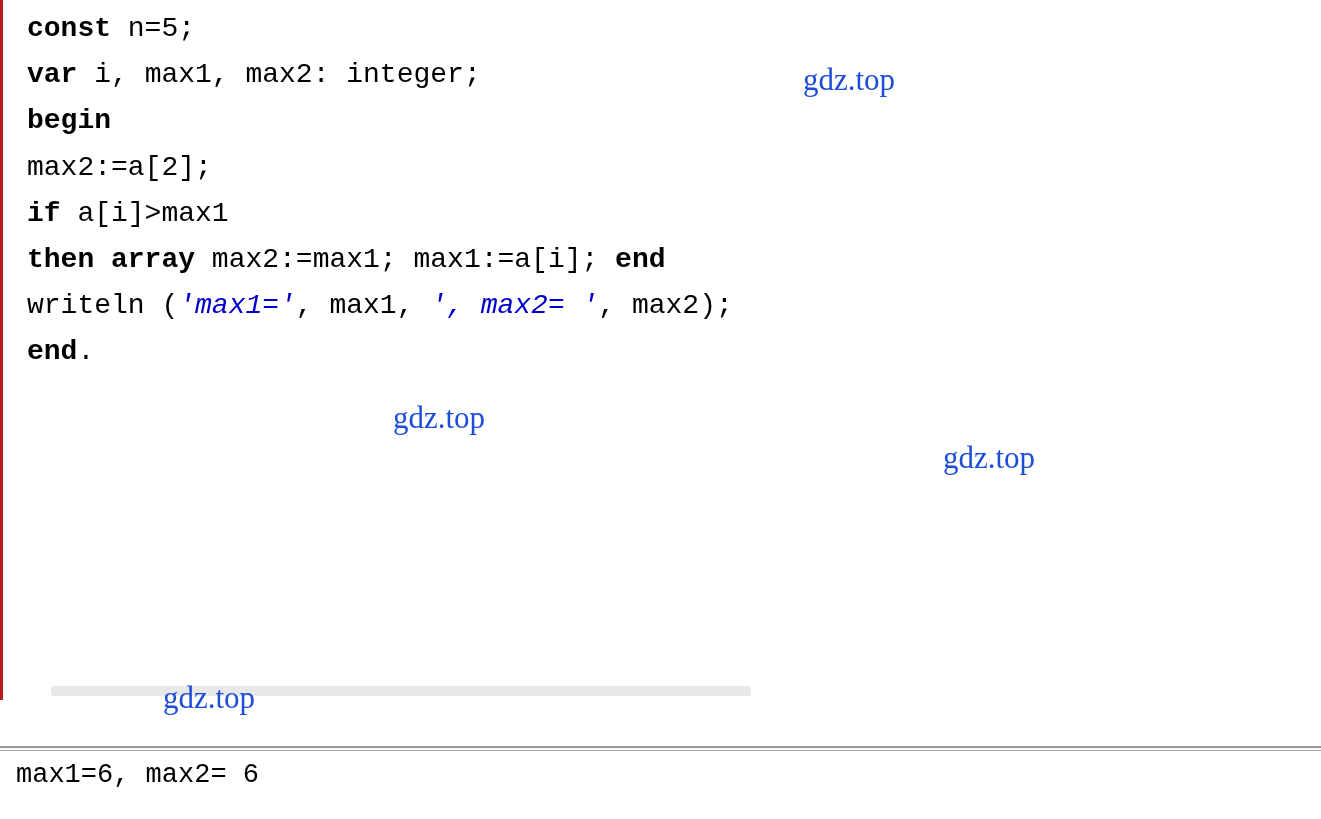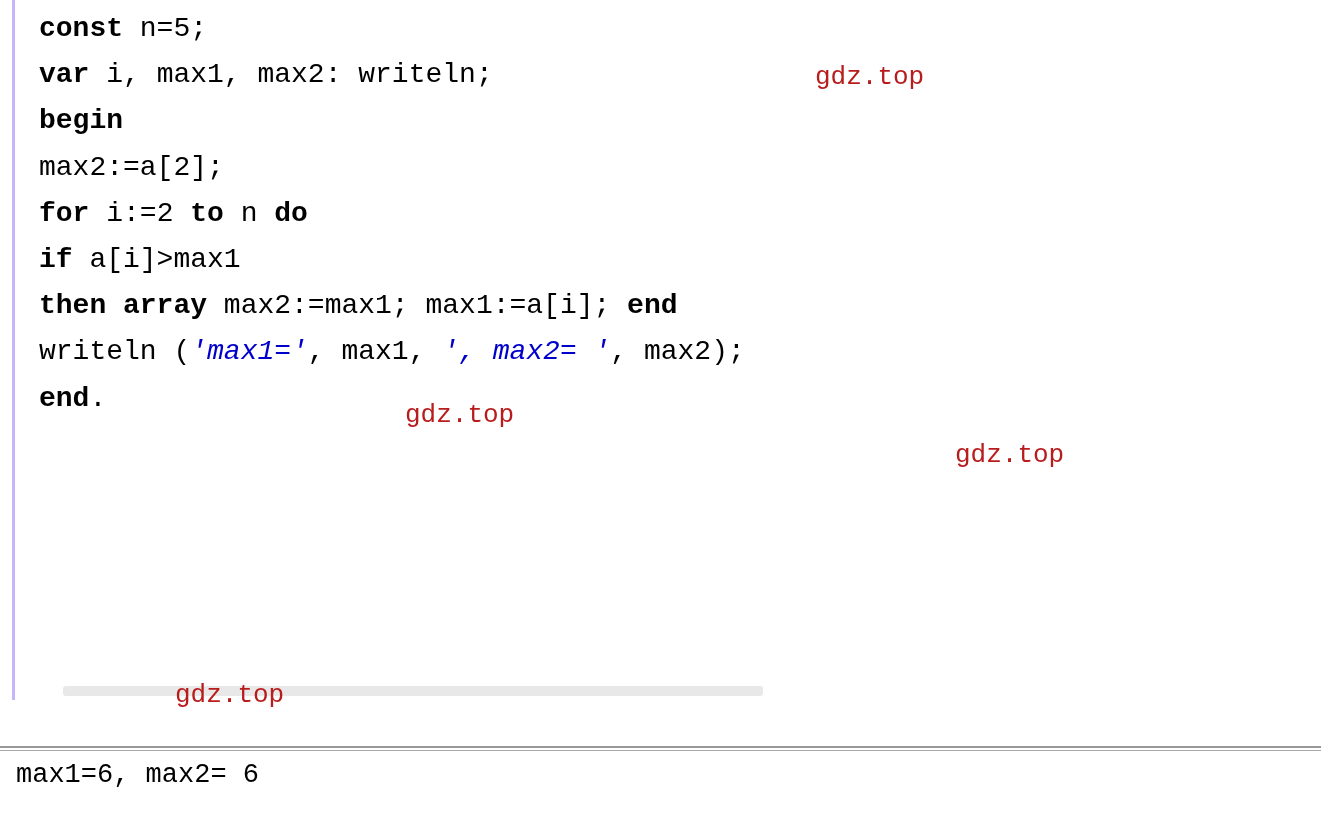"const n=5;" .editor-container { border-left: 3px solid #c4b5fd -> 3px solid #b91c1c; margin-left: 12px -> none }
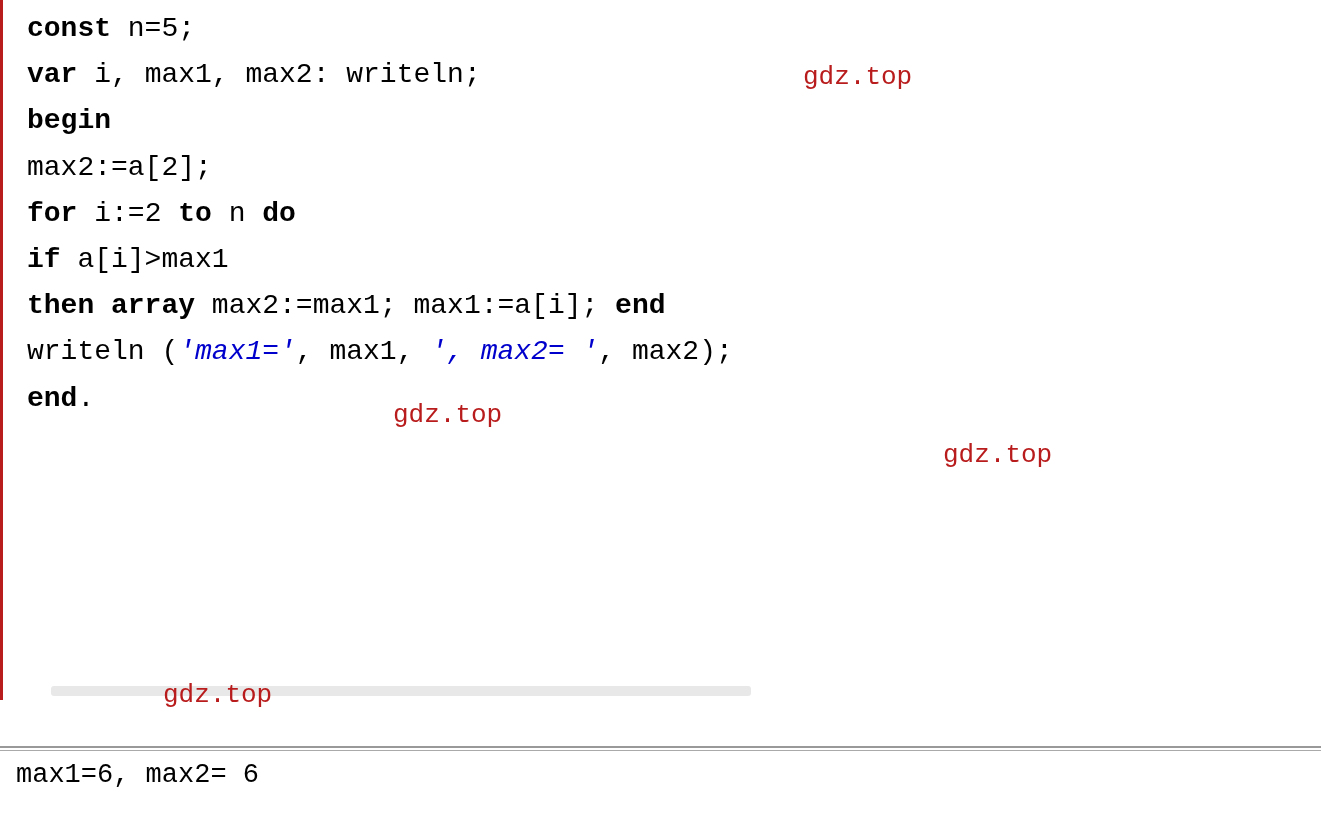"i, max1, max2: writeln;" span { text: writeln -> integer }
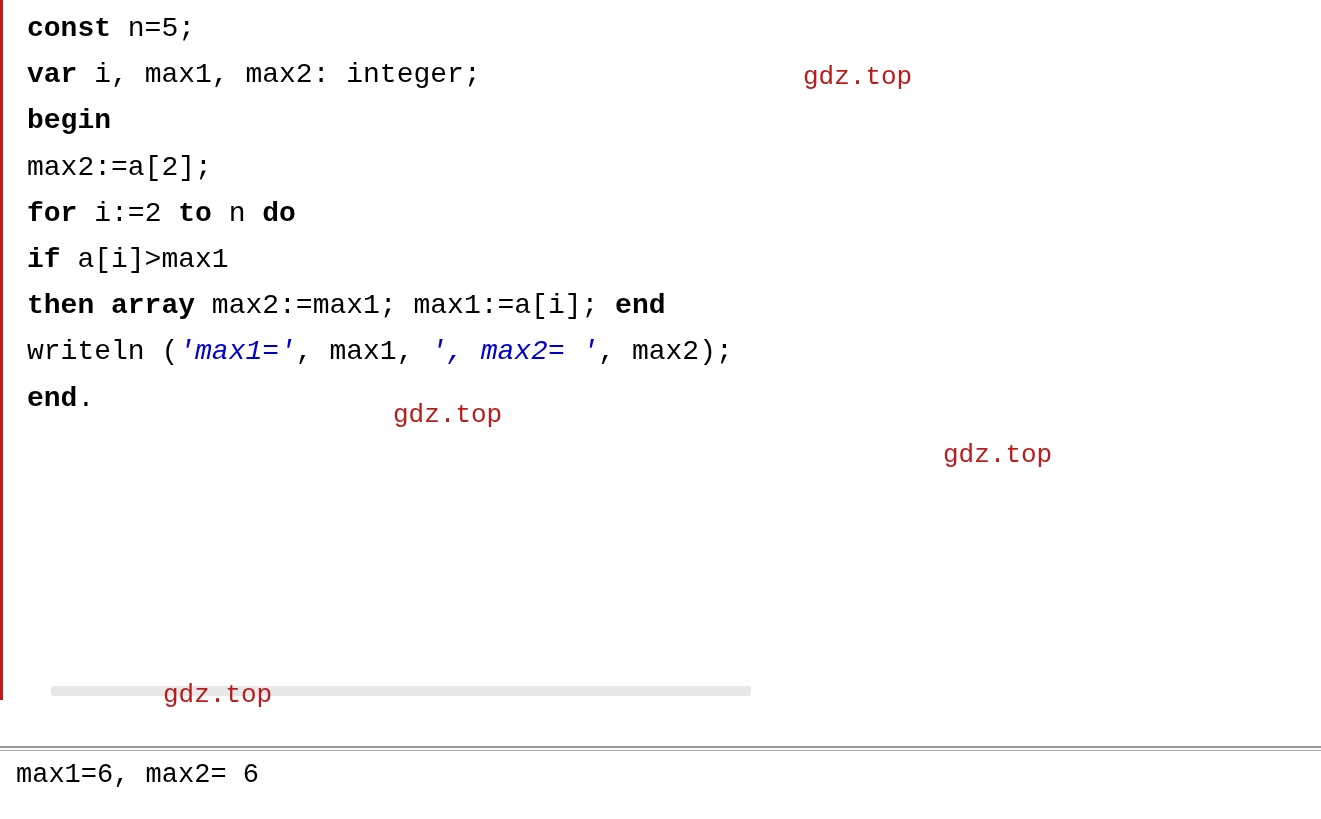"gdz.top" .watermark { color: #b91c1c -> #1d4ed8; font-family: Liberation Mono, monospace -> Liberation Serif, serif; font-size: 26px -> 31px }
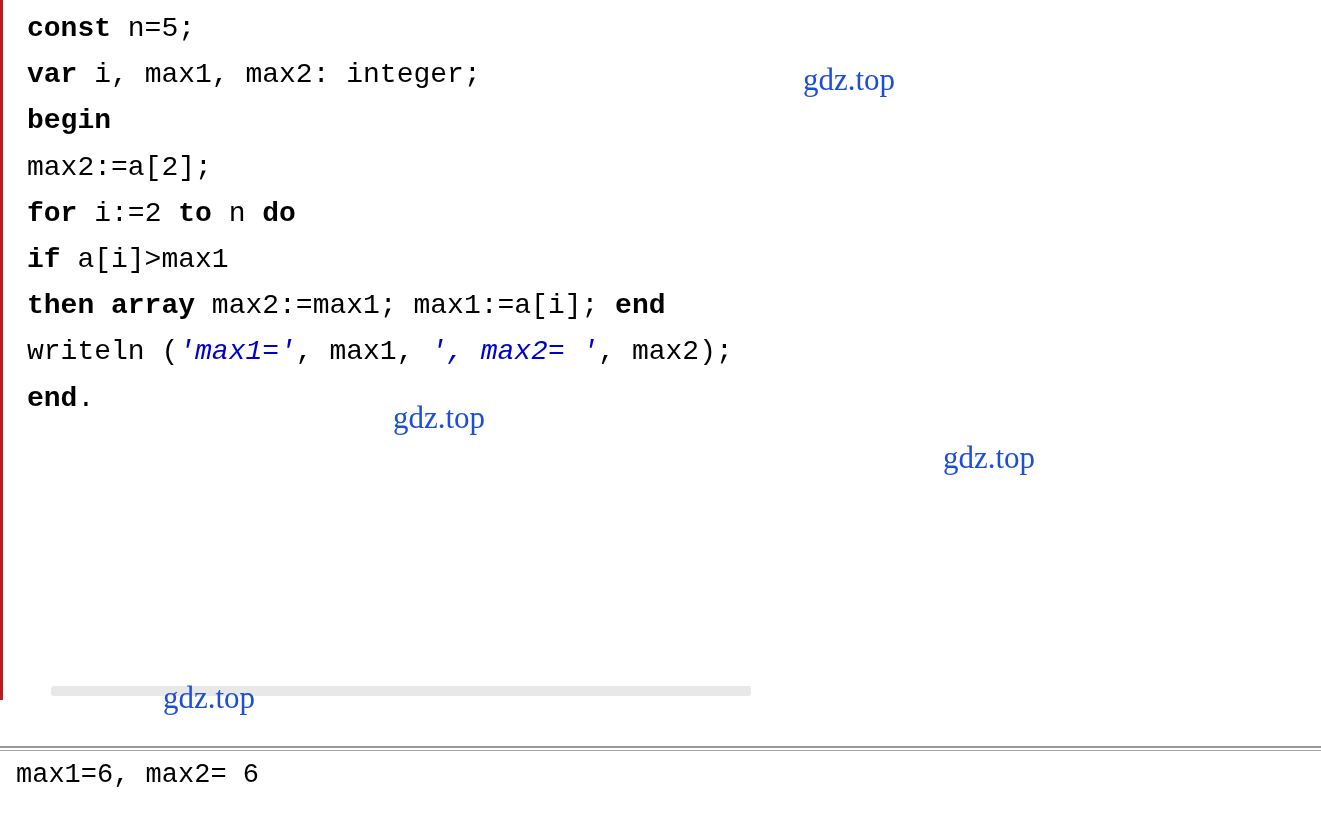"for i:=2 to n do" div.code-line { html: <div><span>for</span><span> i:=2 </span><span>to</span><span> n </span><span>do</span></div> -> none }
